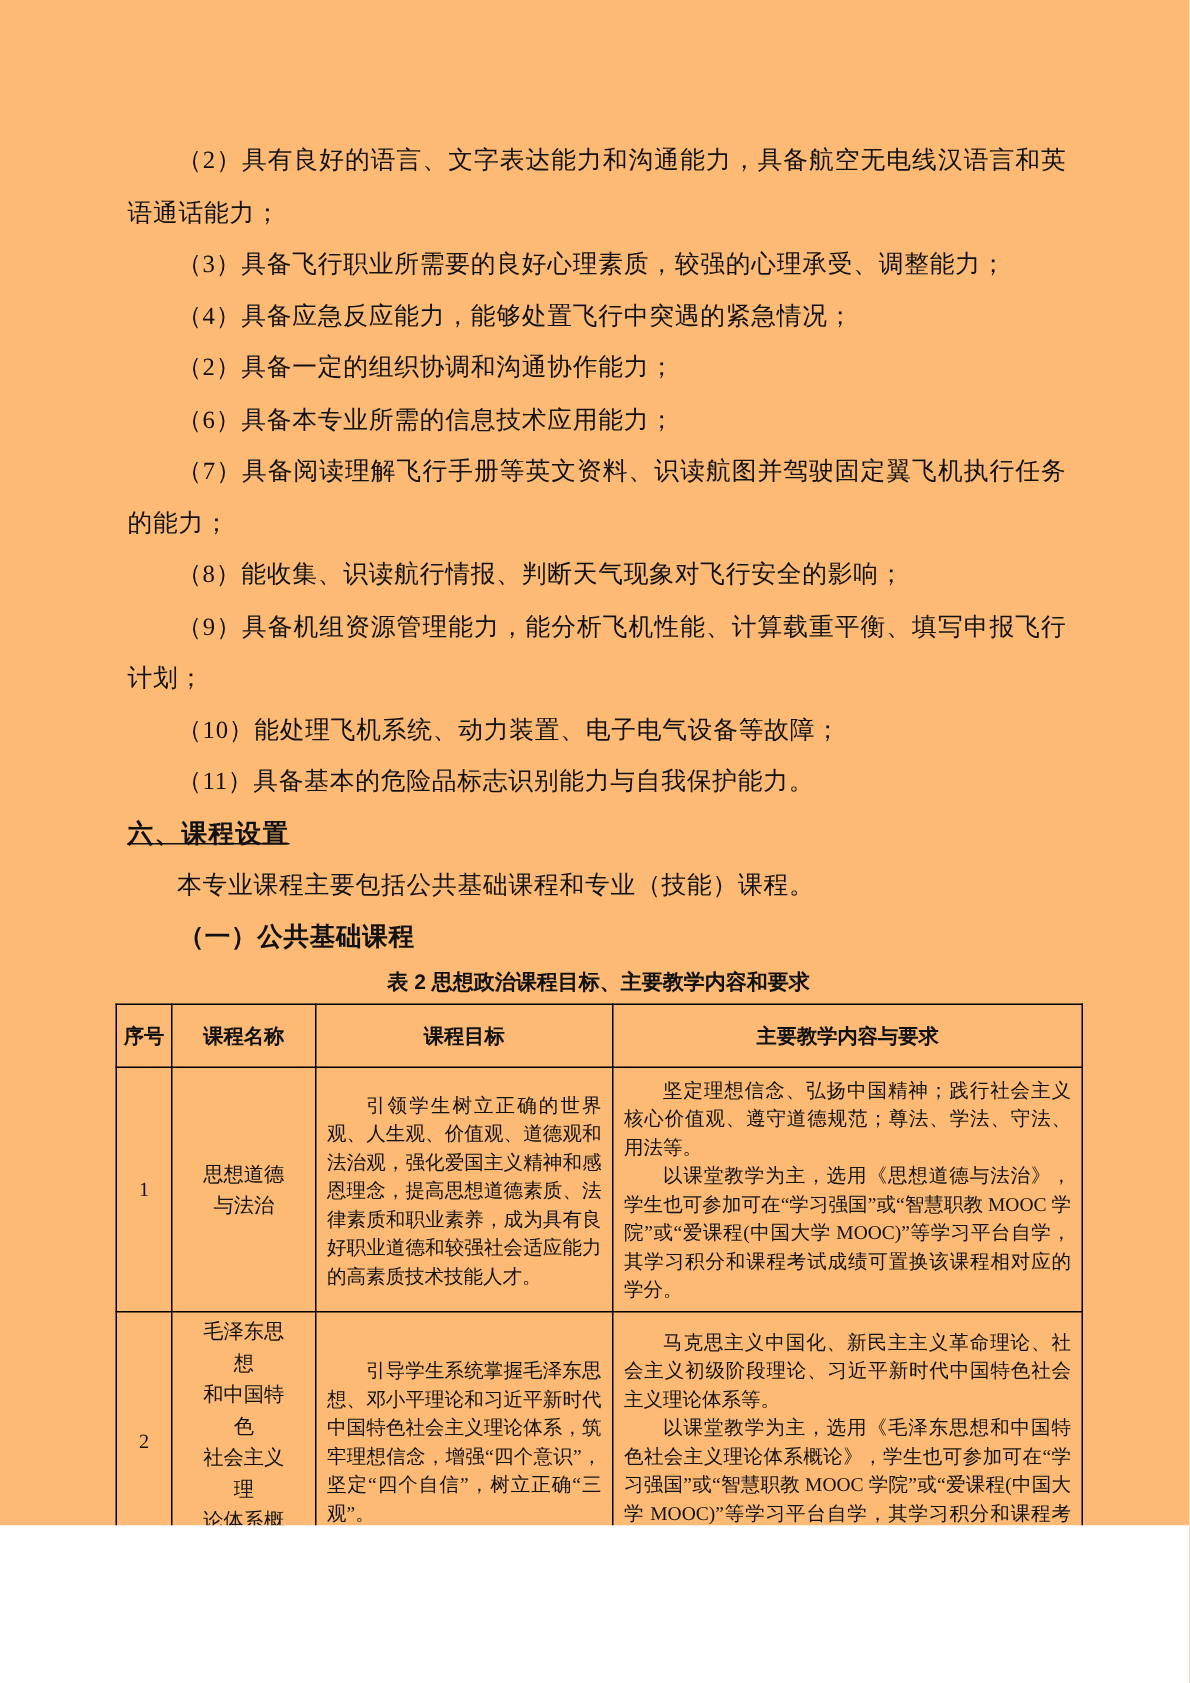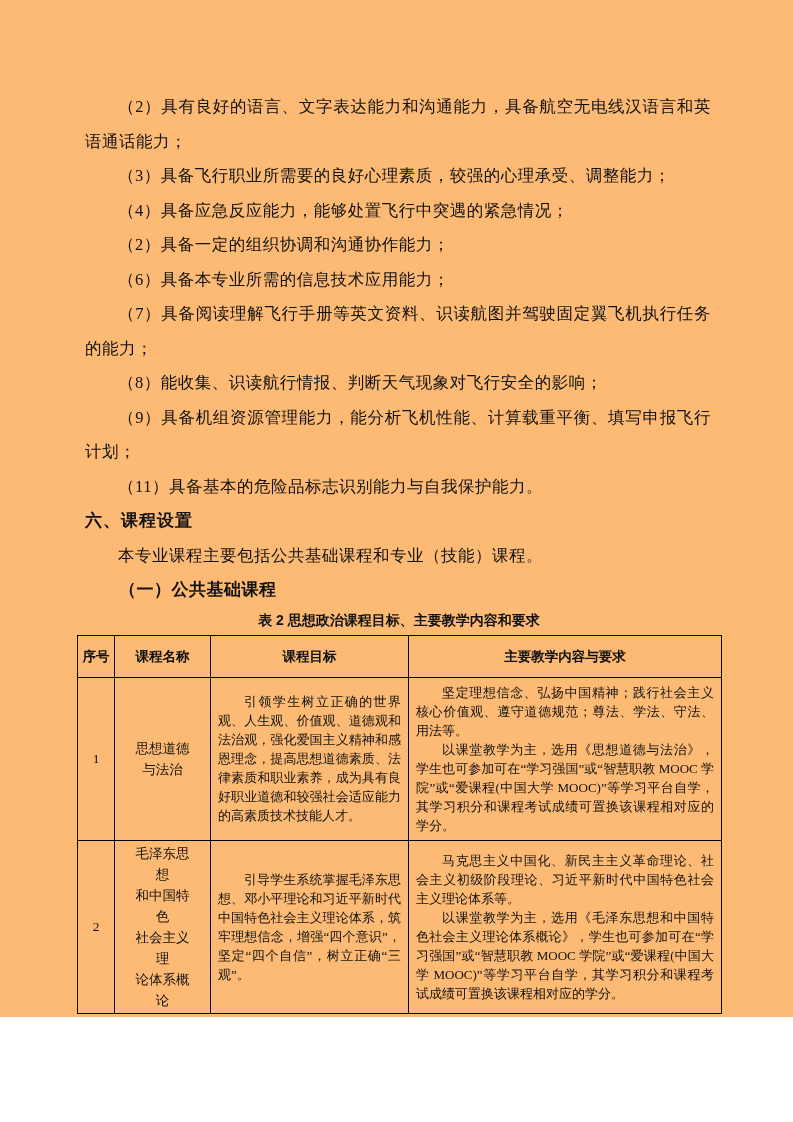"（10）能处理飞机系统、动力装置、电子电气设备等故障；" p.ability-item { html: none -> <p>（10）能处理飞机系统、动力装置、电子电气设备等故障；</p> }
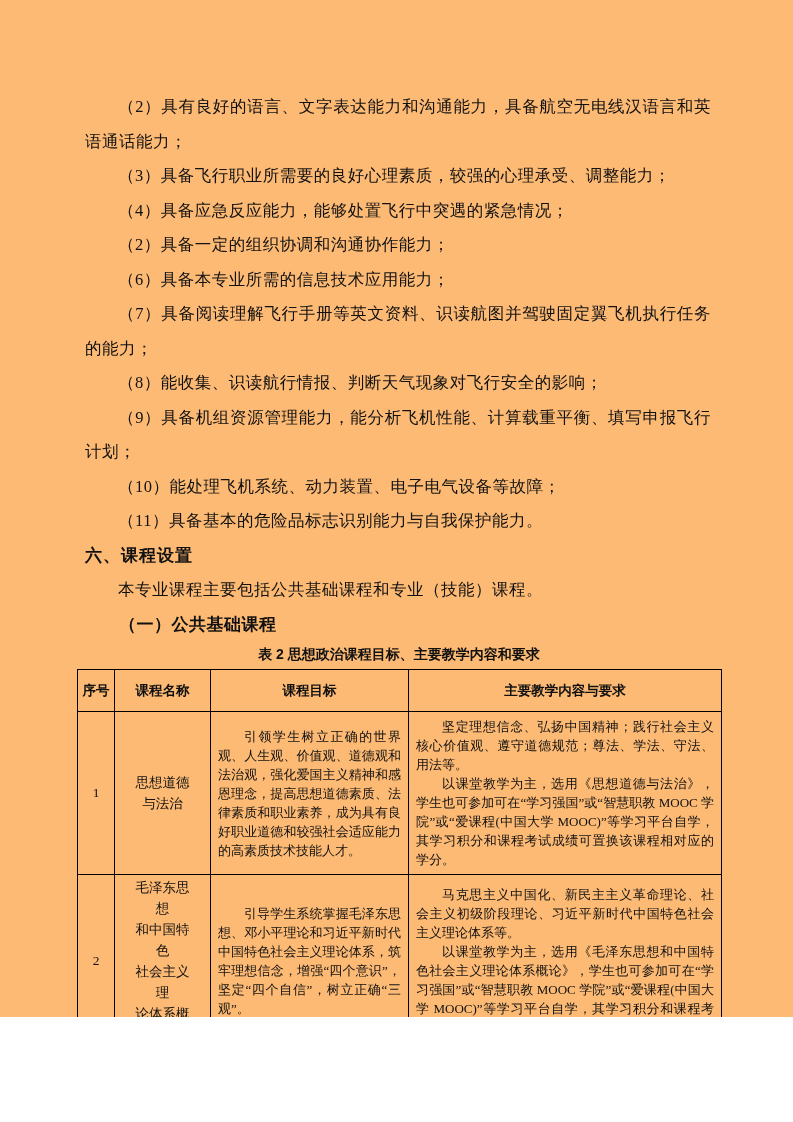"六、课程设置" .section-heading { text-decoration: none -> underline }
